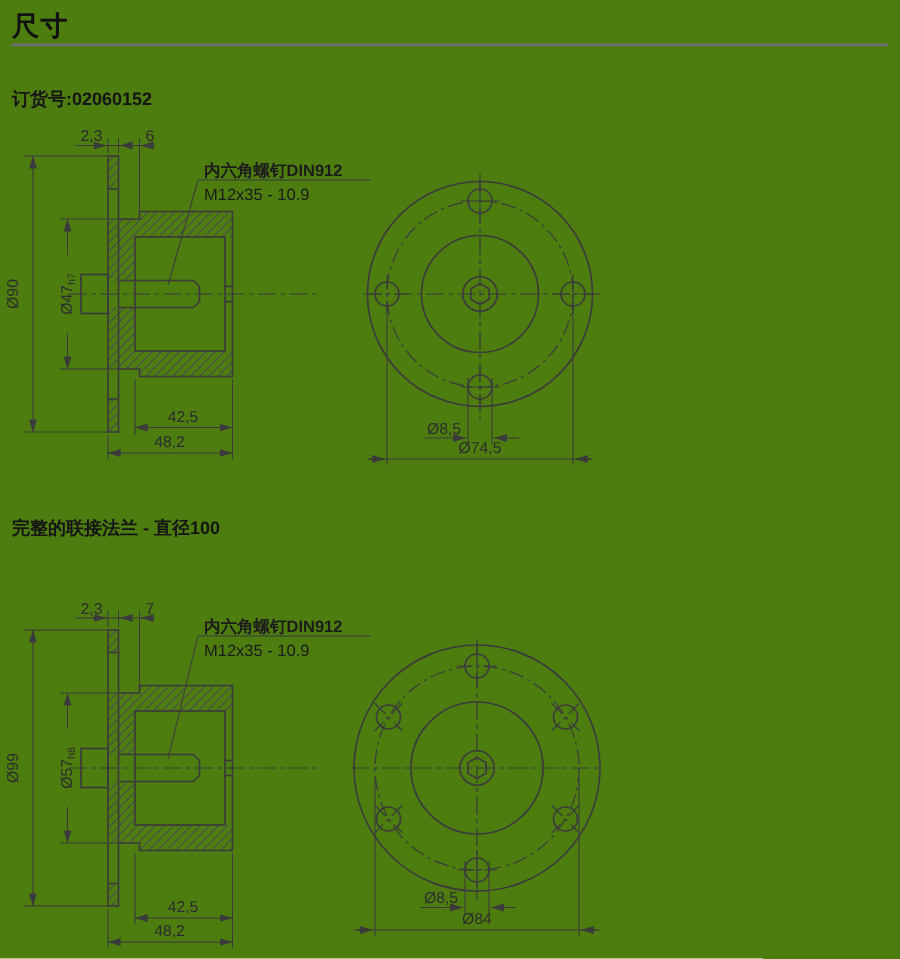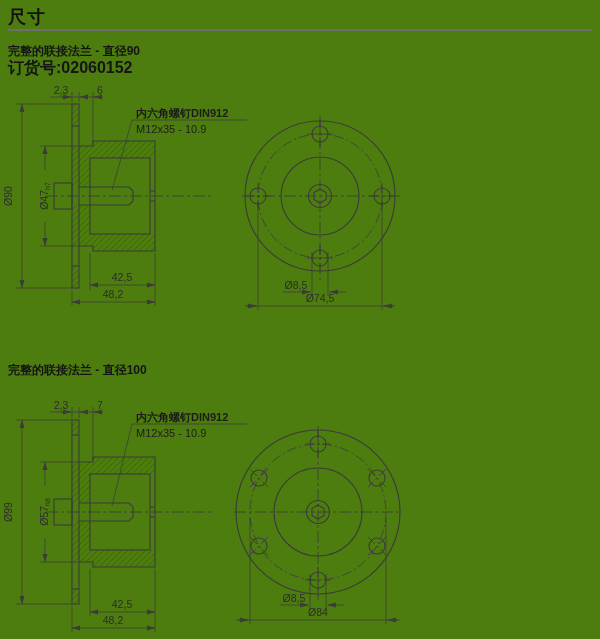"完整的联接法兰 - 直径90" div.abs { html: <div>完整的联接法兰 - 直径90</div> -> none }
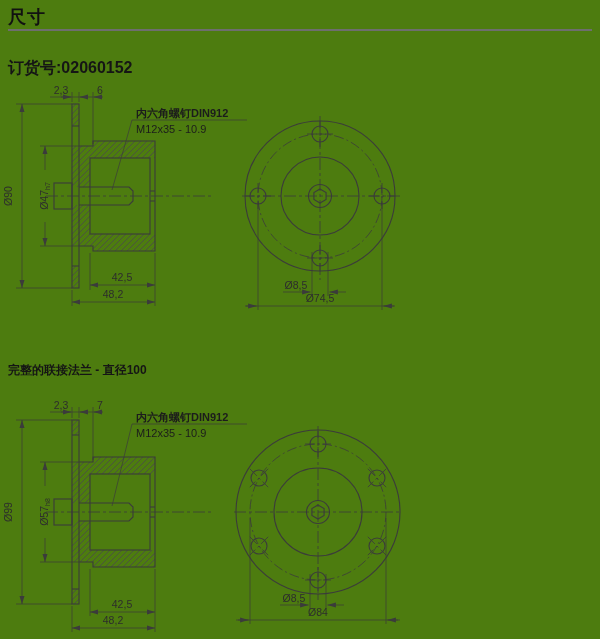"订货号:02060152" .sec-order { font-size: 16px -> 12px }
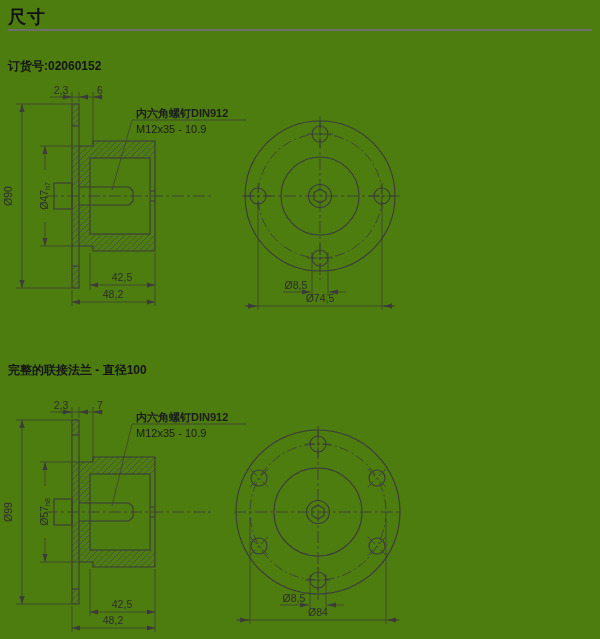"完整的联接法兰 - 直径100" #head2 { top: 362px -> 344px }
